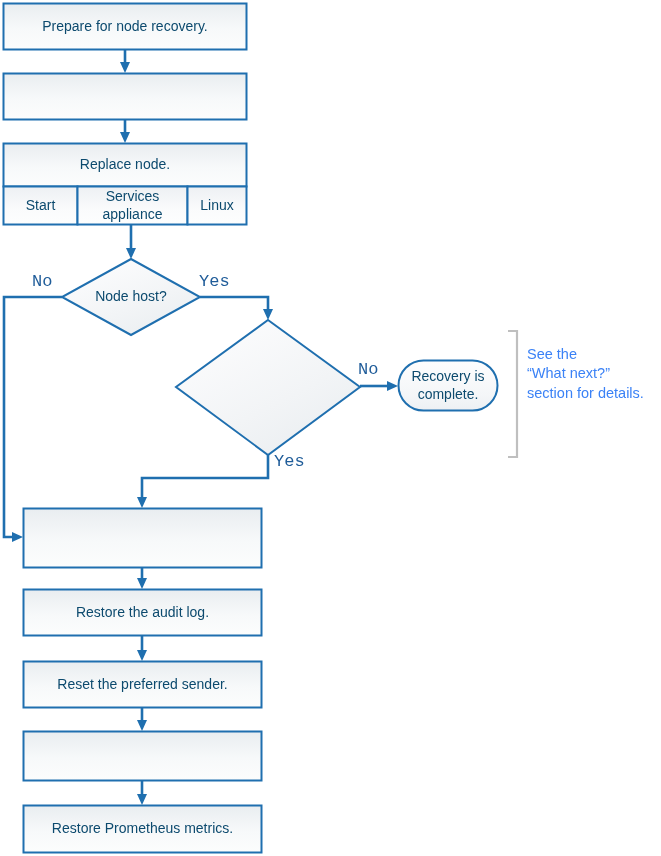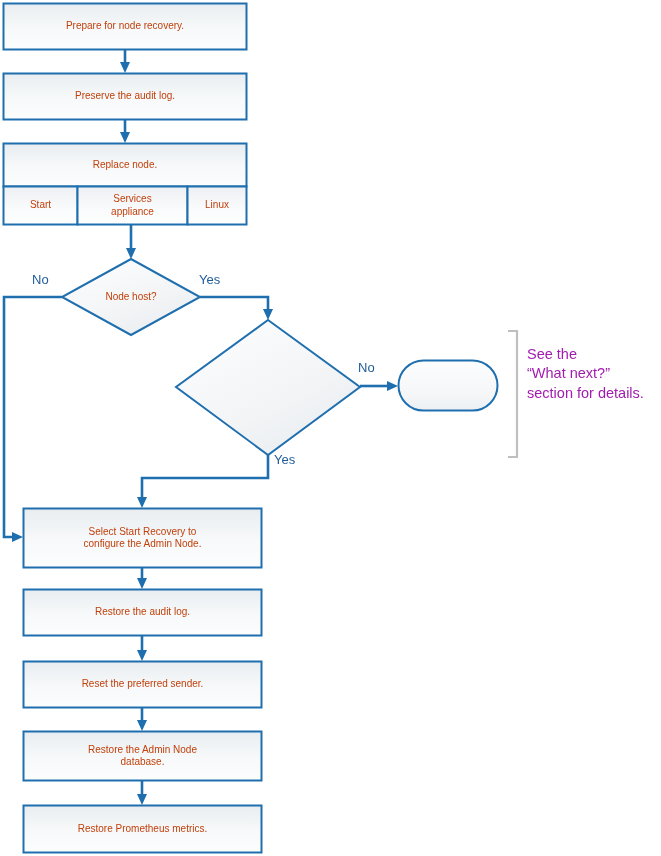"Prepare for node recovery." .node-text { color: #c2410c -> #0c4a6e; font-size: 10px -> 14px }
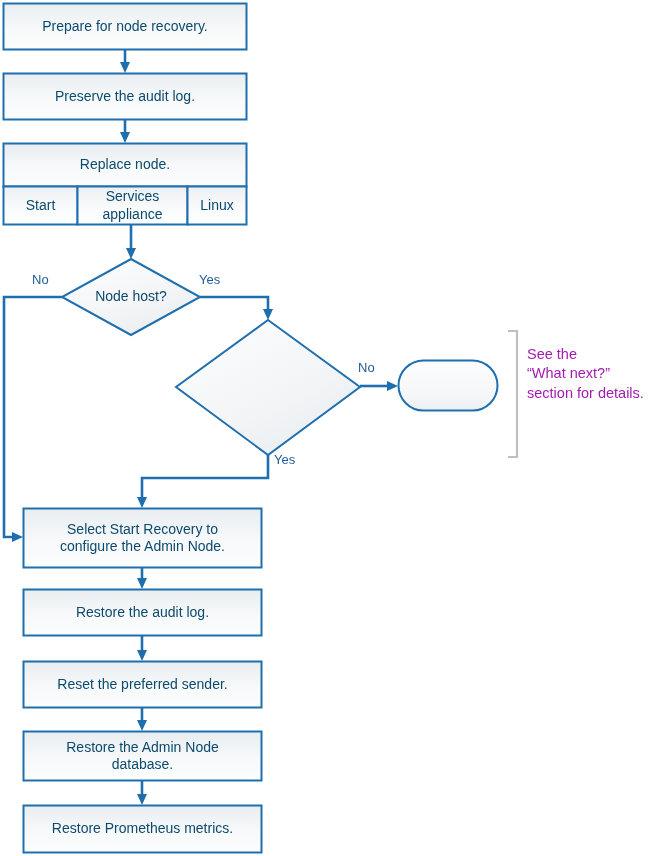"Preserve the audit log." div.node-text { html: <div>Preserve the audit log.</div> -> none }
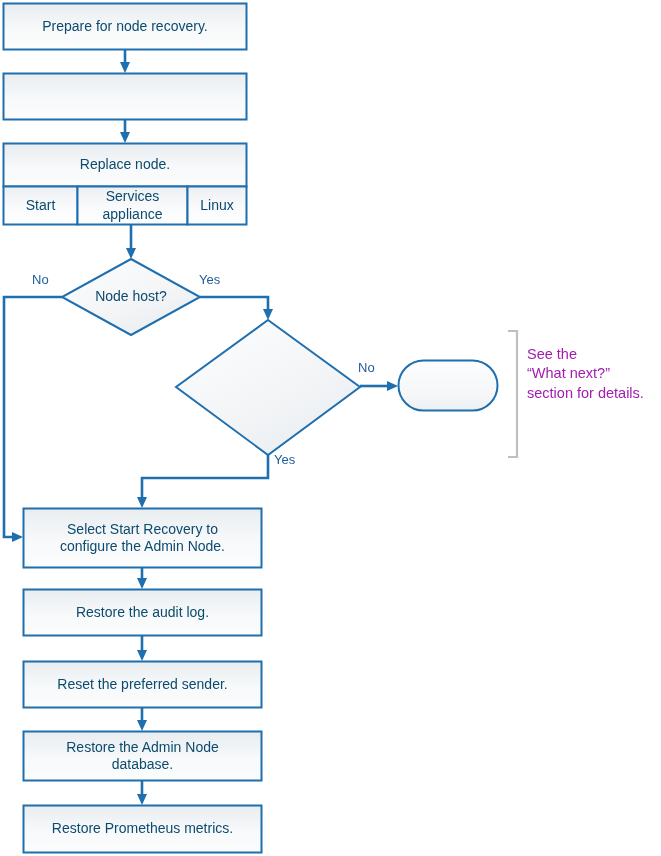"No" .edge-label { font-family: Liberation Sans, sans-serif -> Liberation Mono, monospace; font-size: 13px -> 17px }
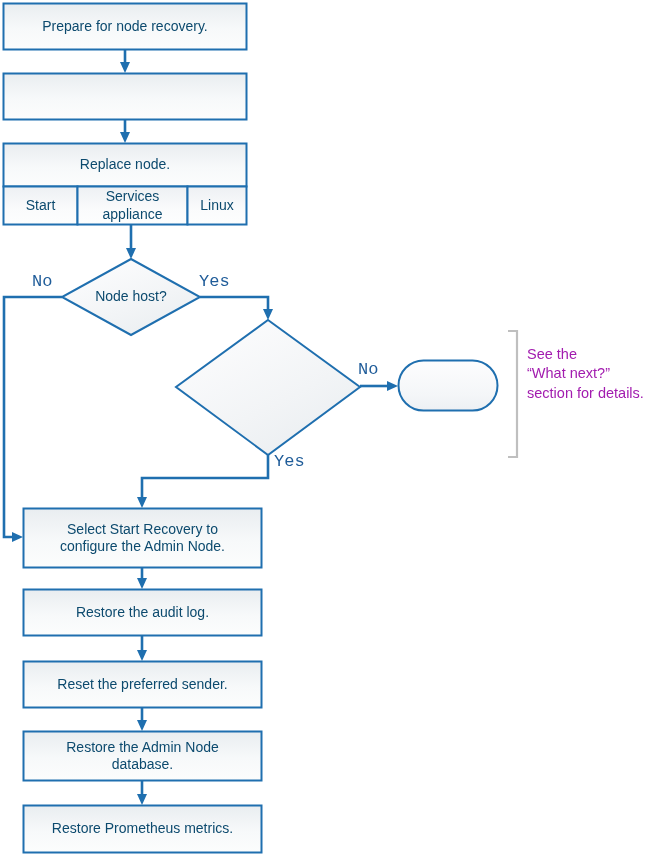"See the" .note-text { color: #a21caf -> #3b82f6 }
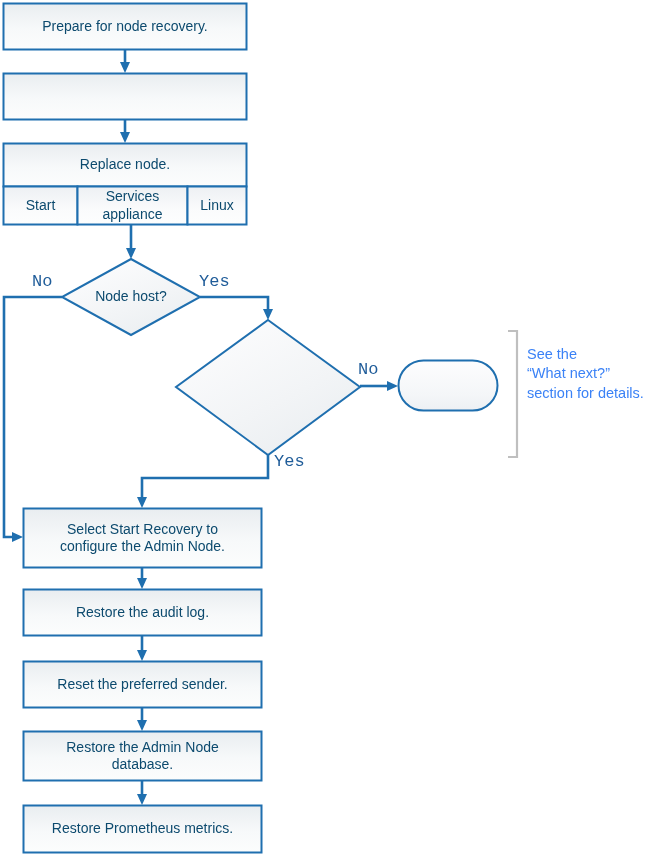"Recovery is" div.node-text { html: none -> <div>Recovery is complete.</div> }
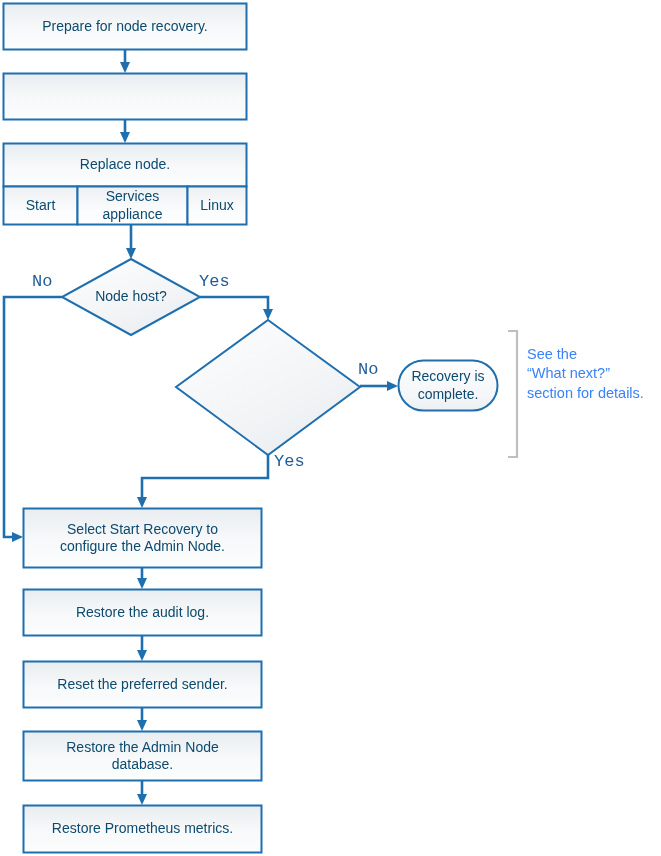"Select Start Recovery to" div.node-text { html: <div>Select Start Recovery to configure the Admin Node.</div> -> none }
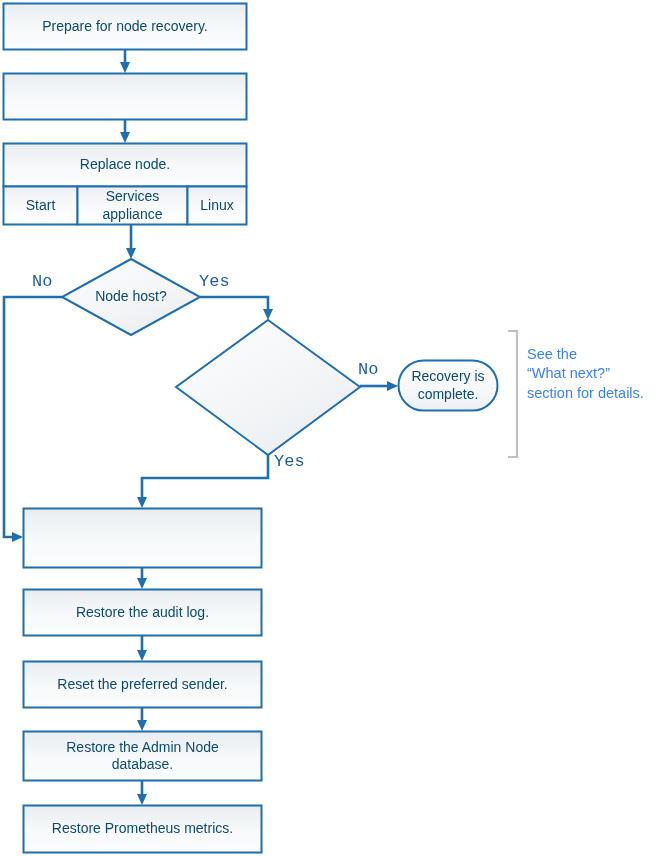"Restore the Admin Node" div.node-text { html: <div>Restore the Admin Node database.</div> -> none }
